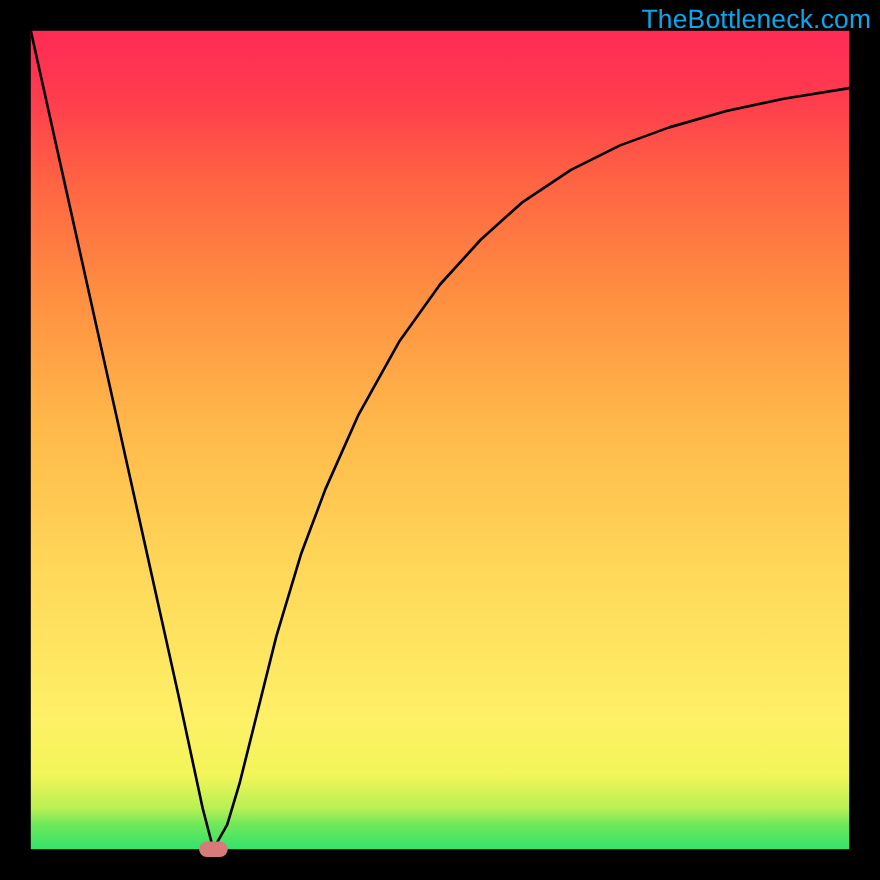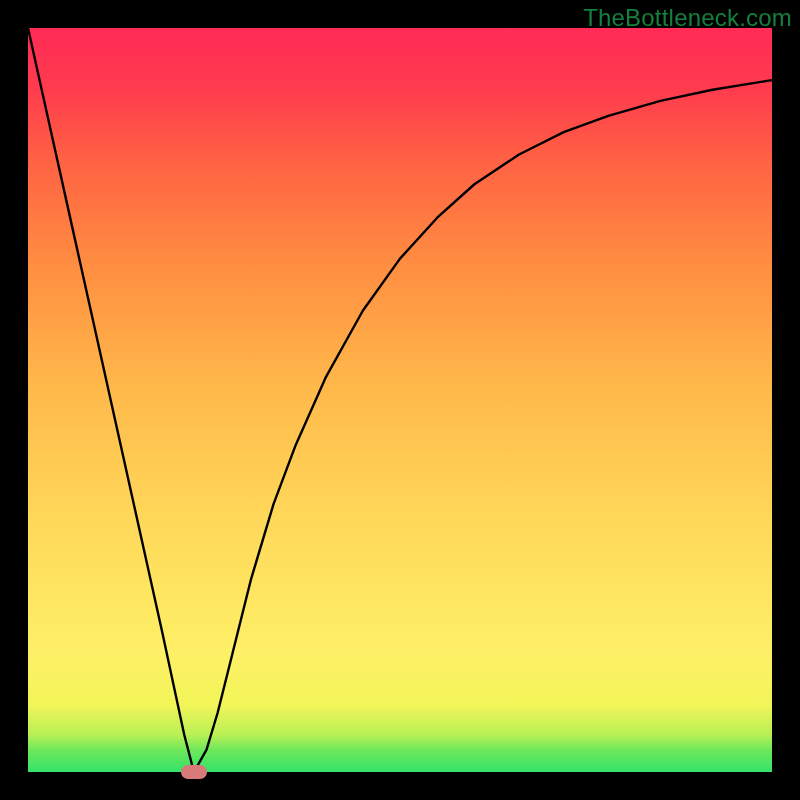"TheBottleneck.com" .watermark { color: #15803d -> #0ea5e9 }
